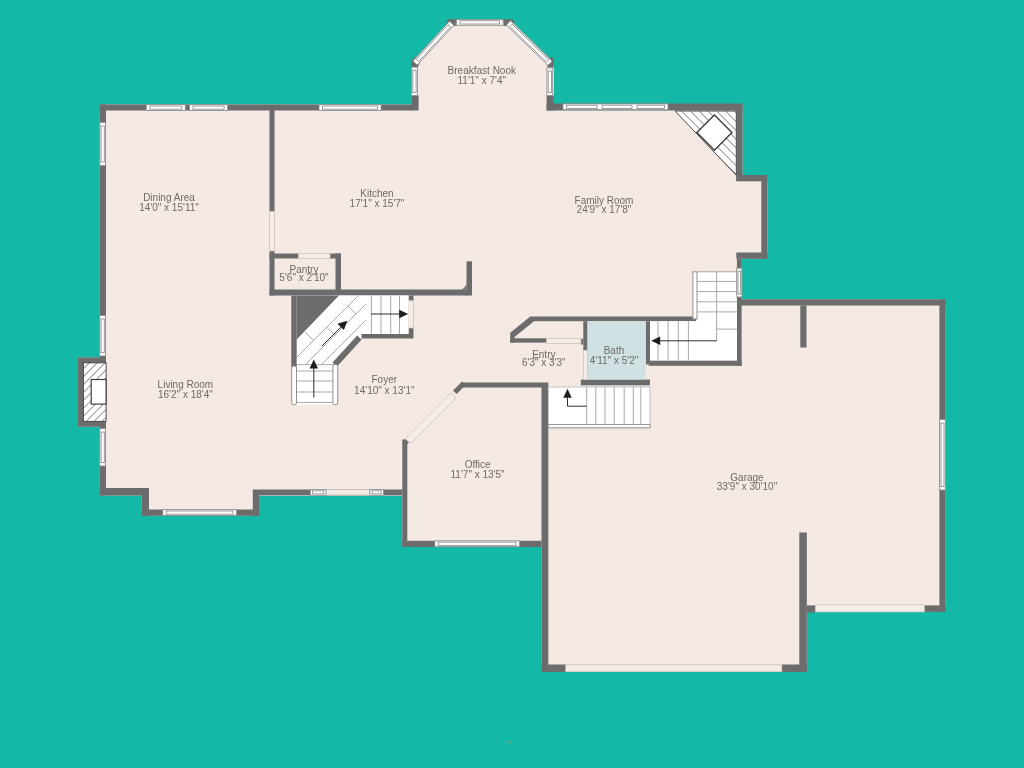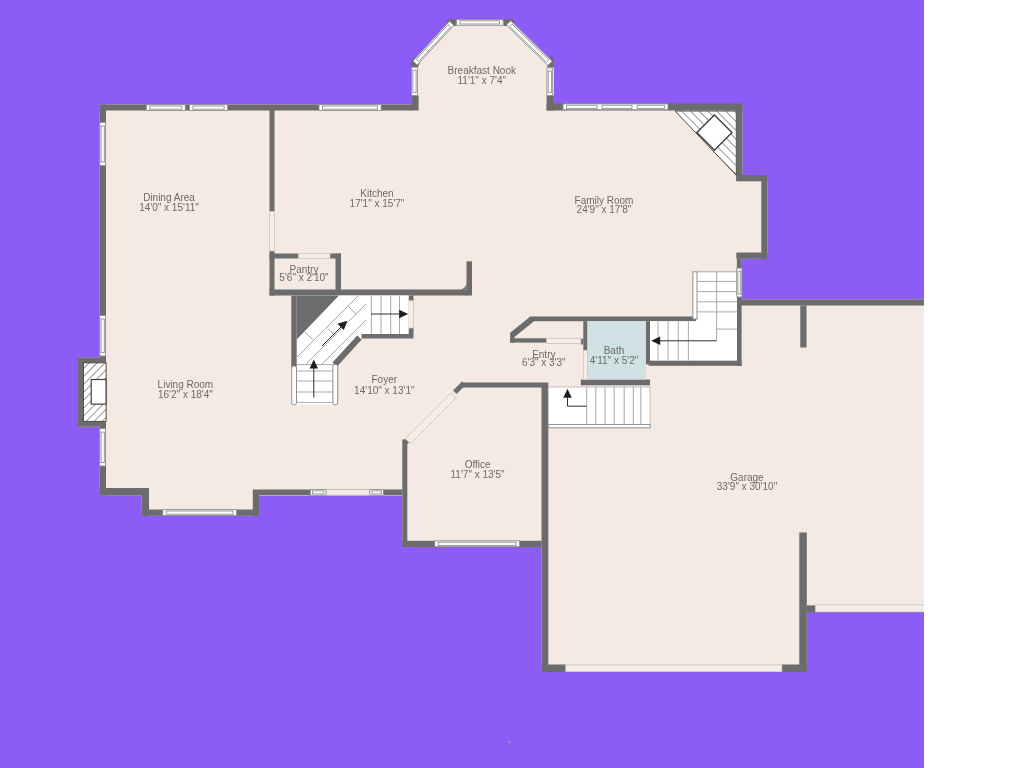"Breakfast Nook" .page { background: #8b5cf6 -> #14b8a6; width: 924px -> 1024px }
